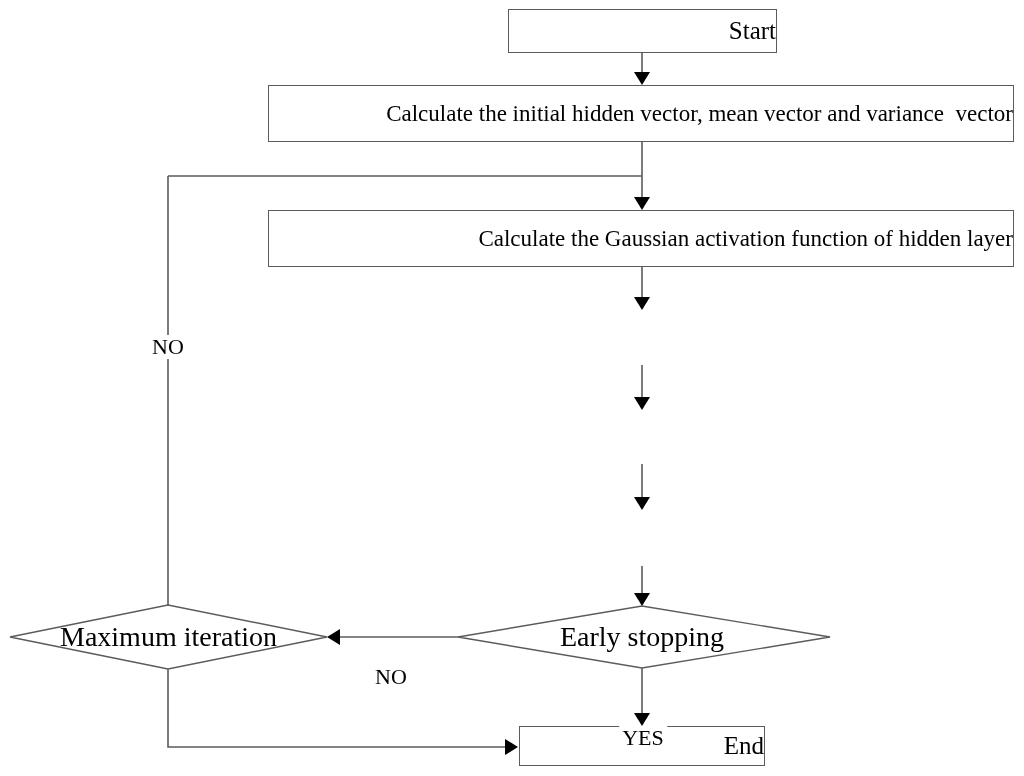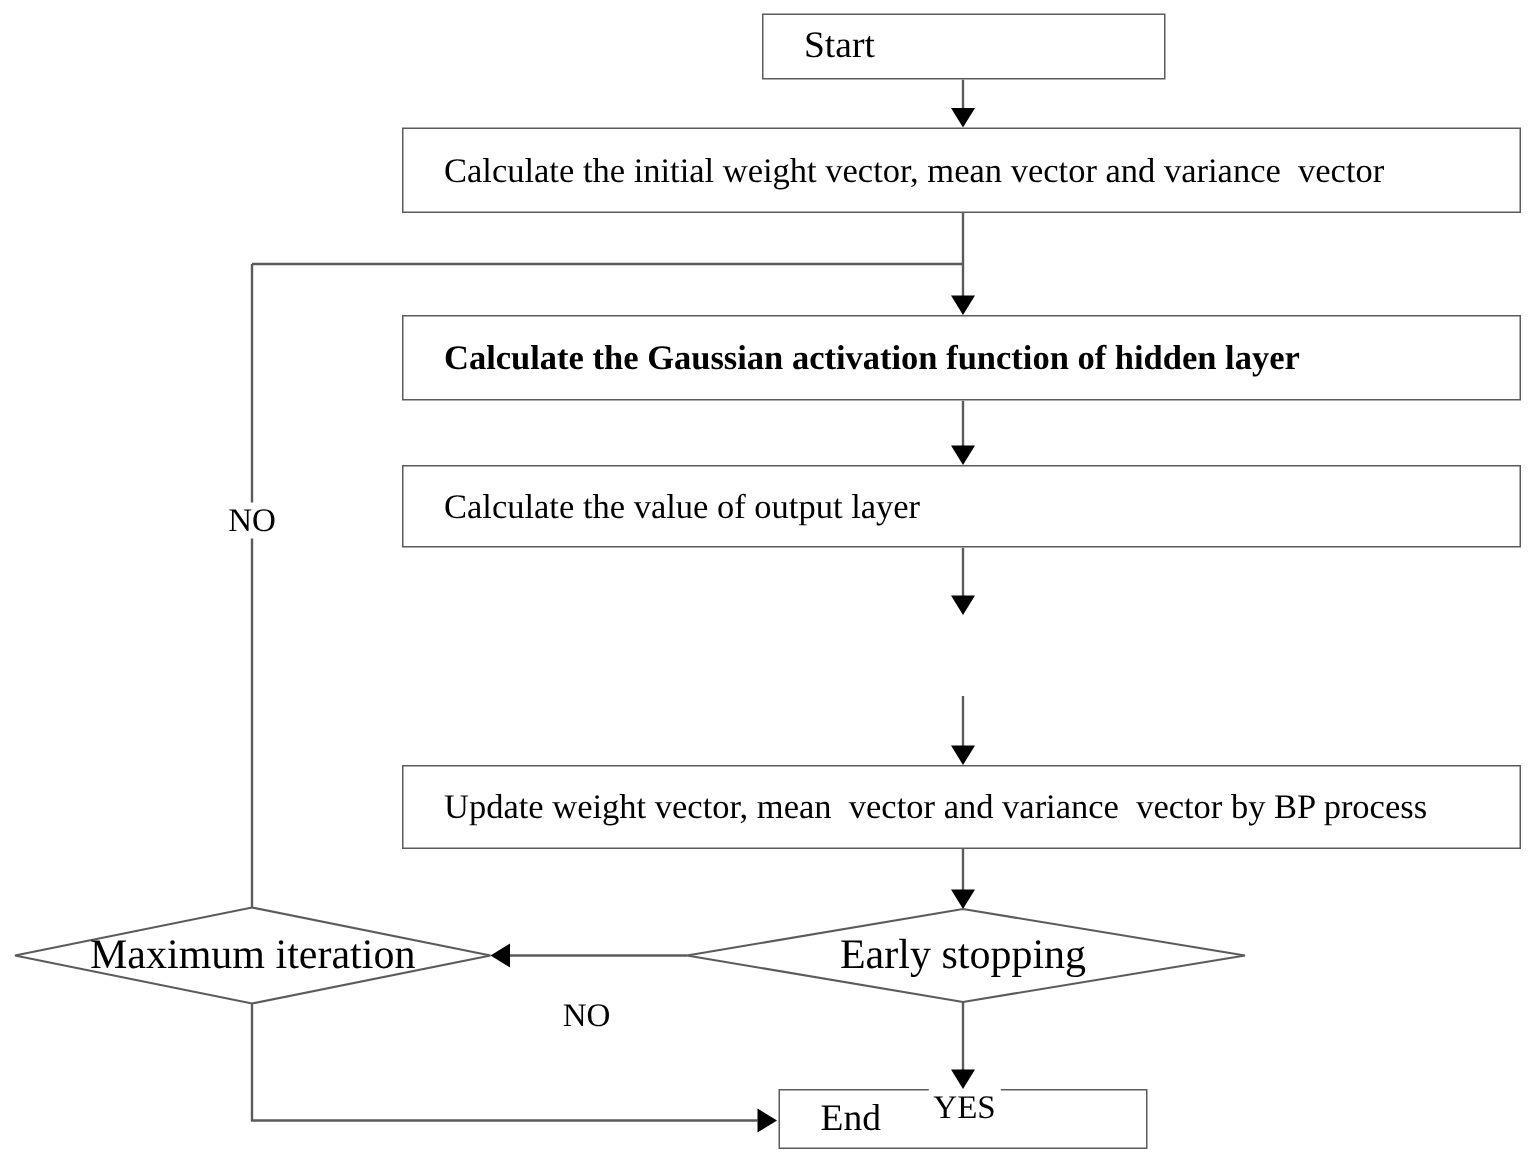"Start" .pbox { justify-content: flex-start -> flex-end }
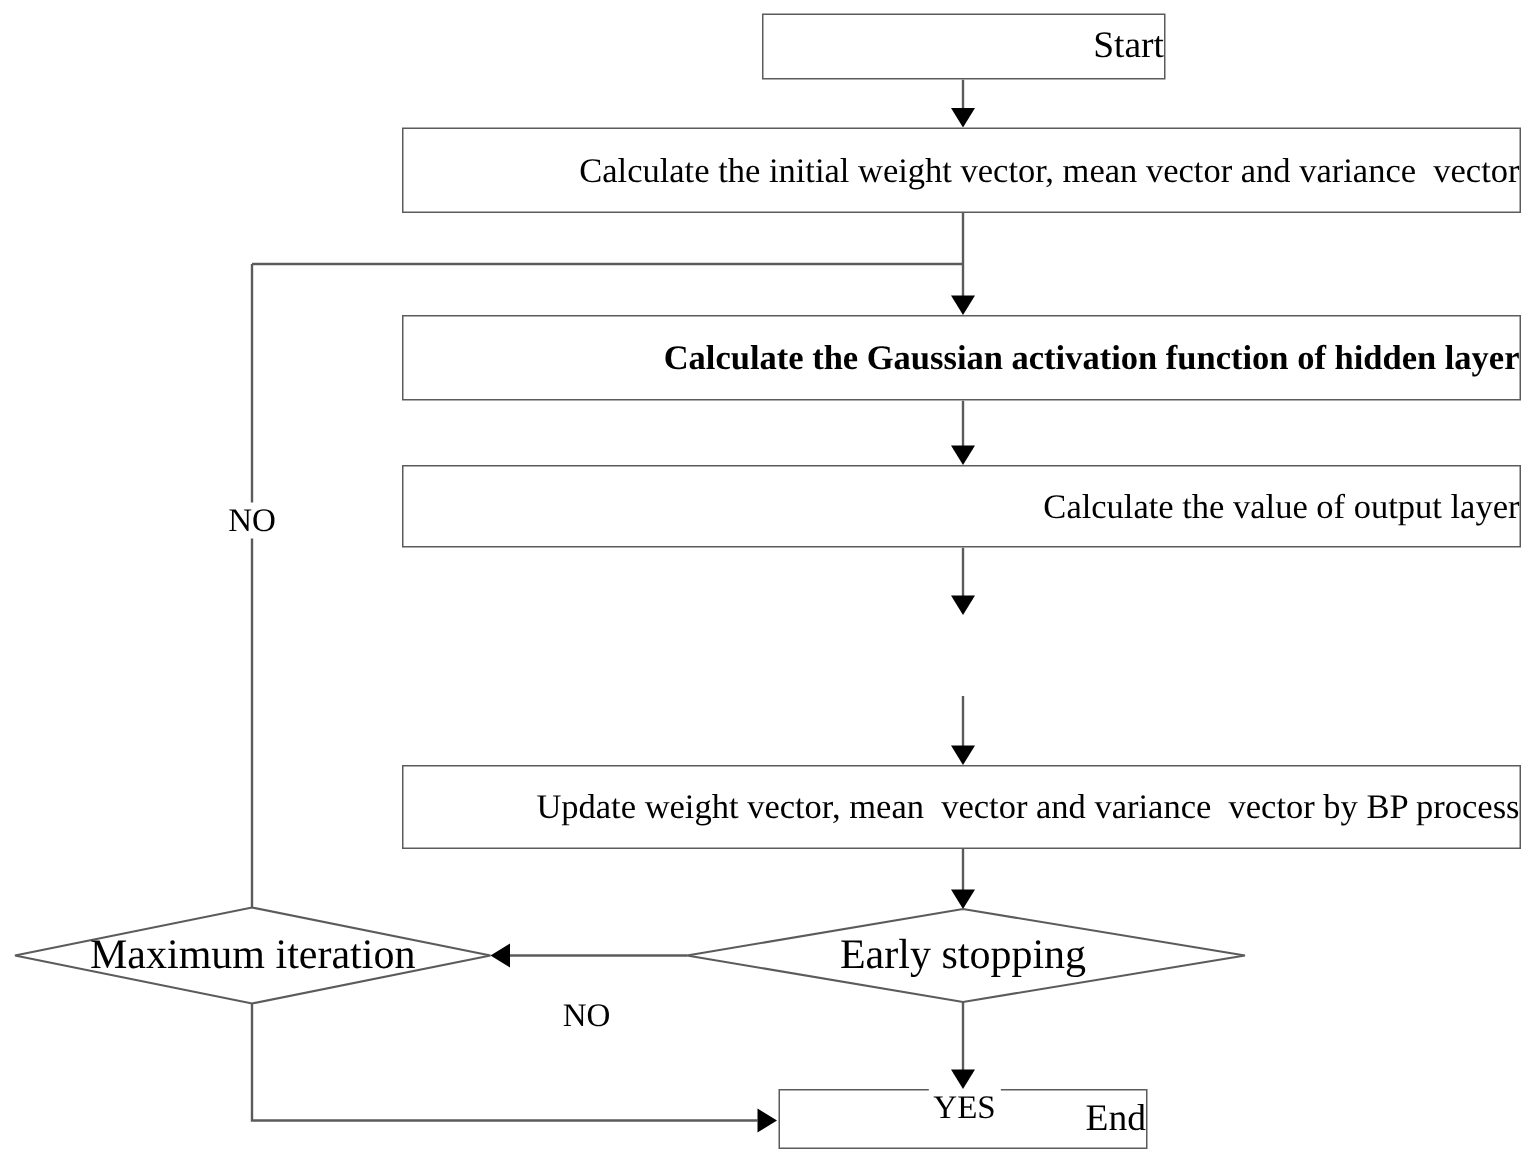"Calculate the initial weight vector," span.node-label { text: weight -> hidden }
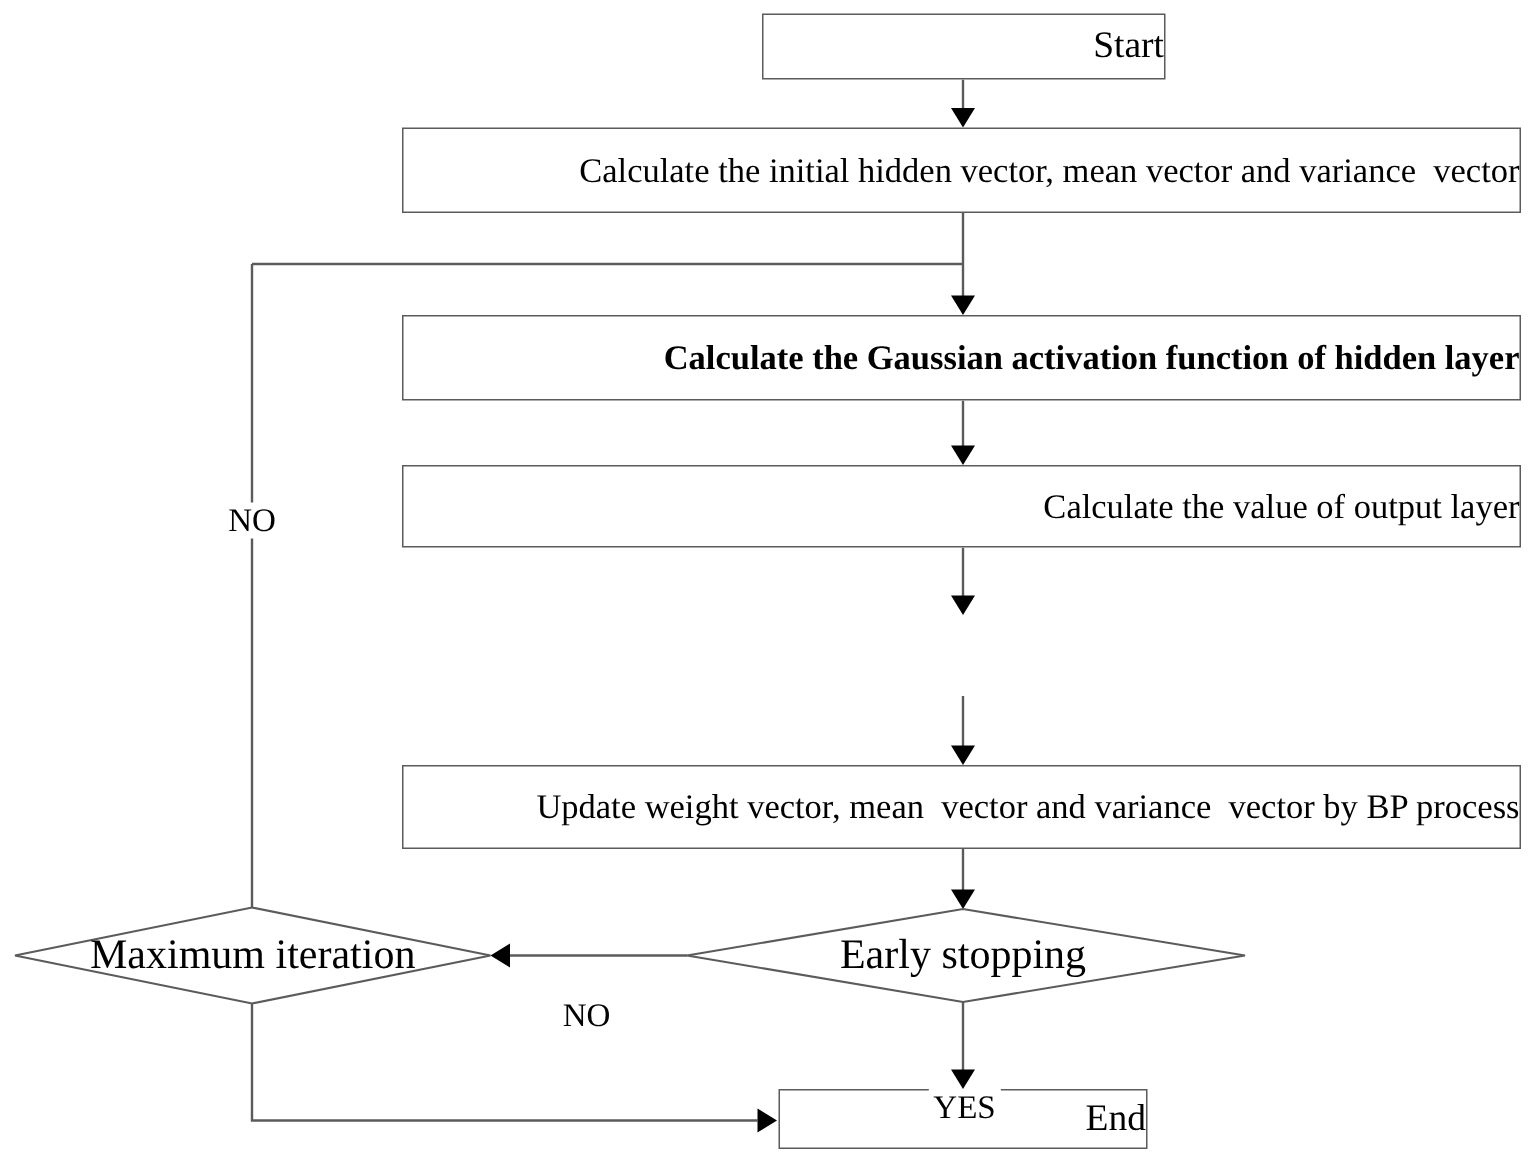"Calculate the Gaussian activation" div.pbox { font-weight: bold -> none }
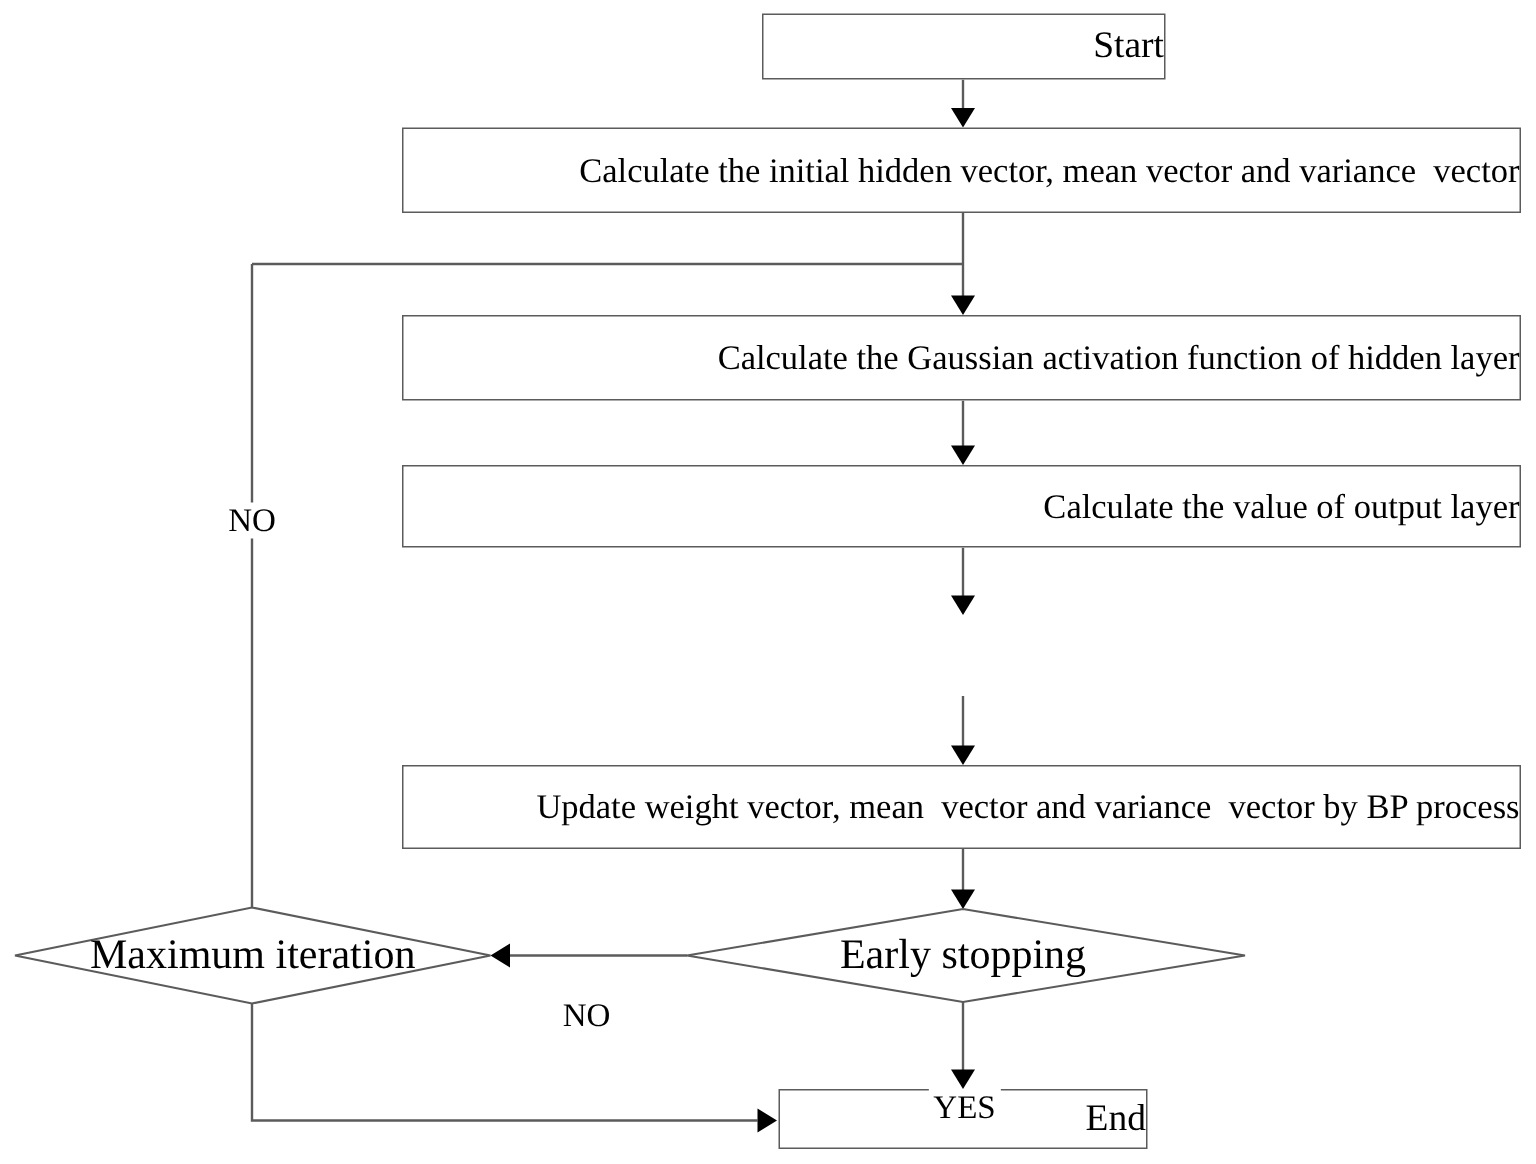"Calculate the value of output" div.pbox { html: <div> <span>Calculate the value of output layer</span> </div> -> none }
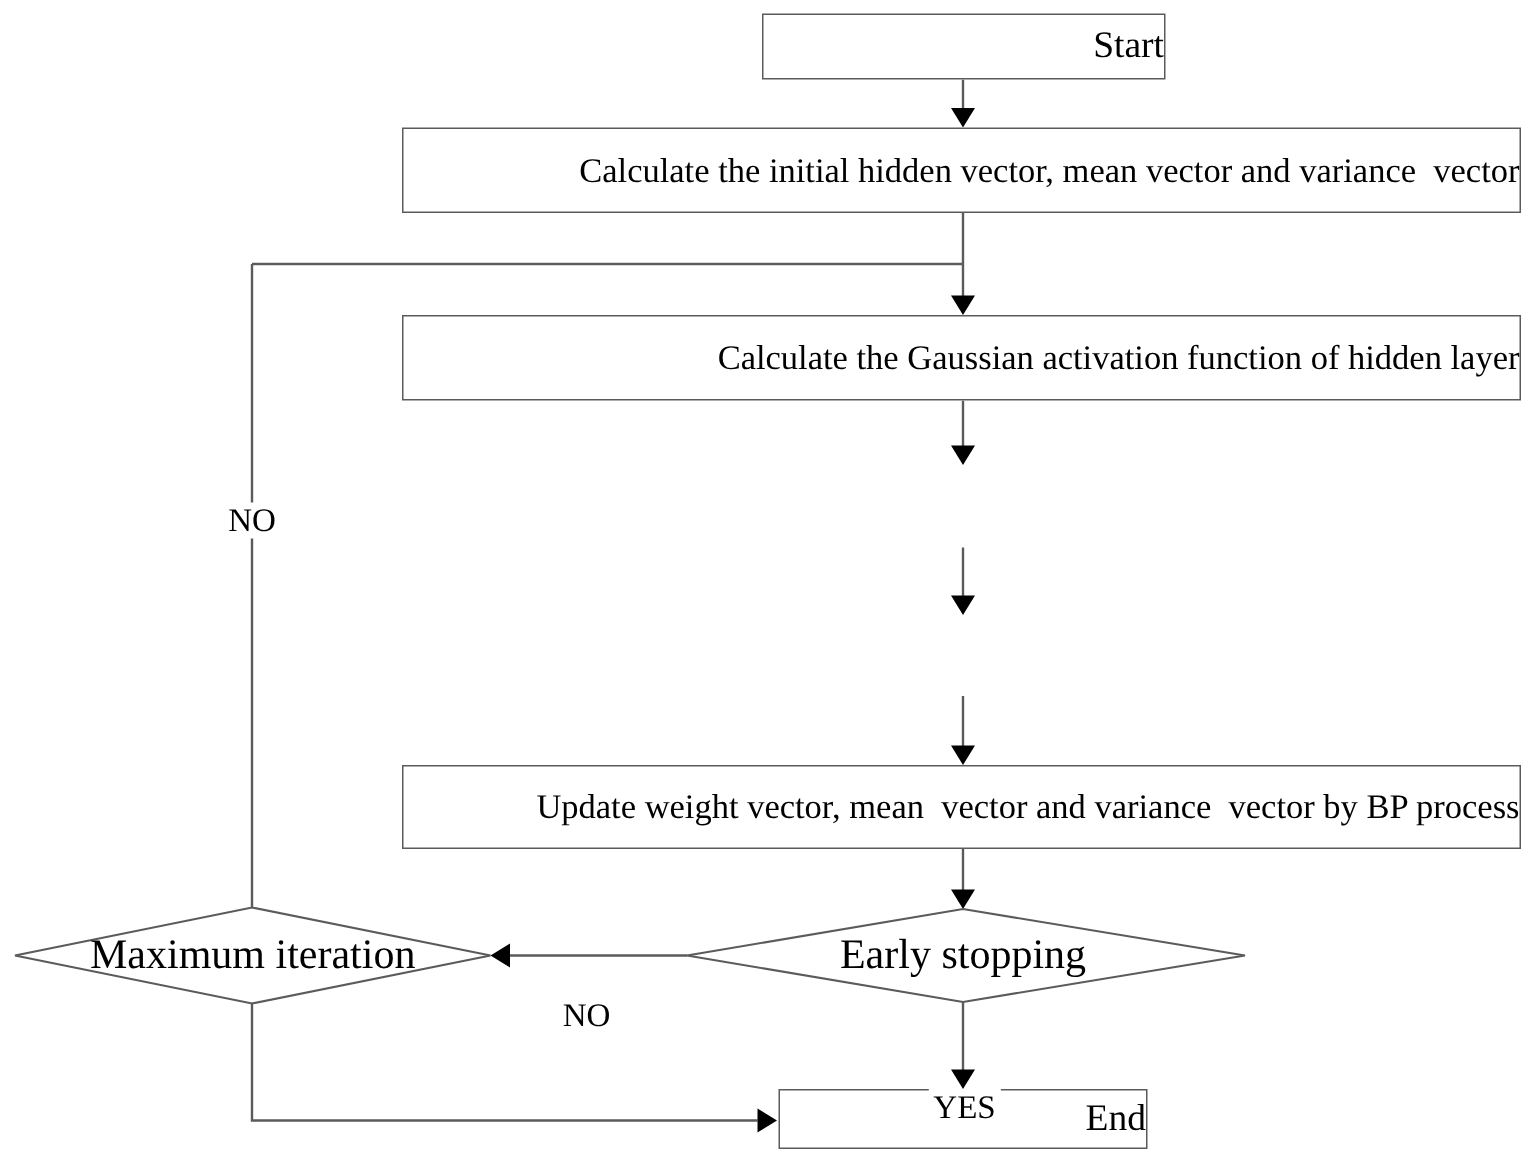"Update weight vector, mean vector" div.pbox { html: <div> <span>Update weight vector, mean vector and variance vector by BP process</span> </div> -> none }
